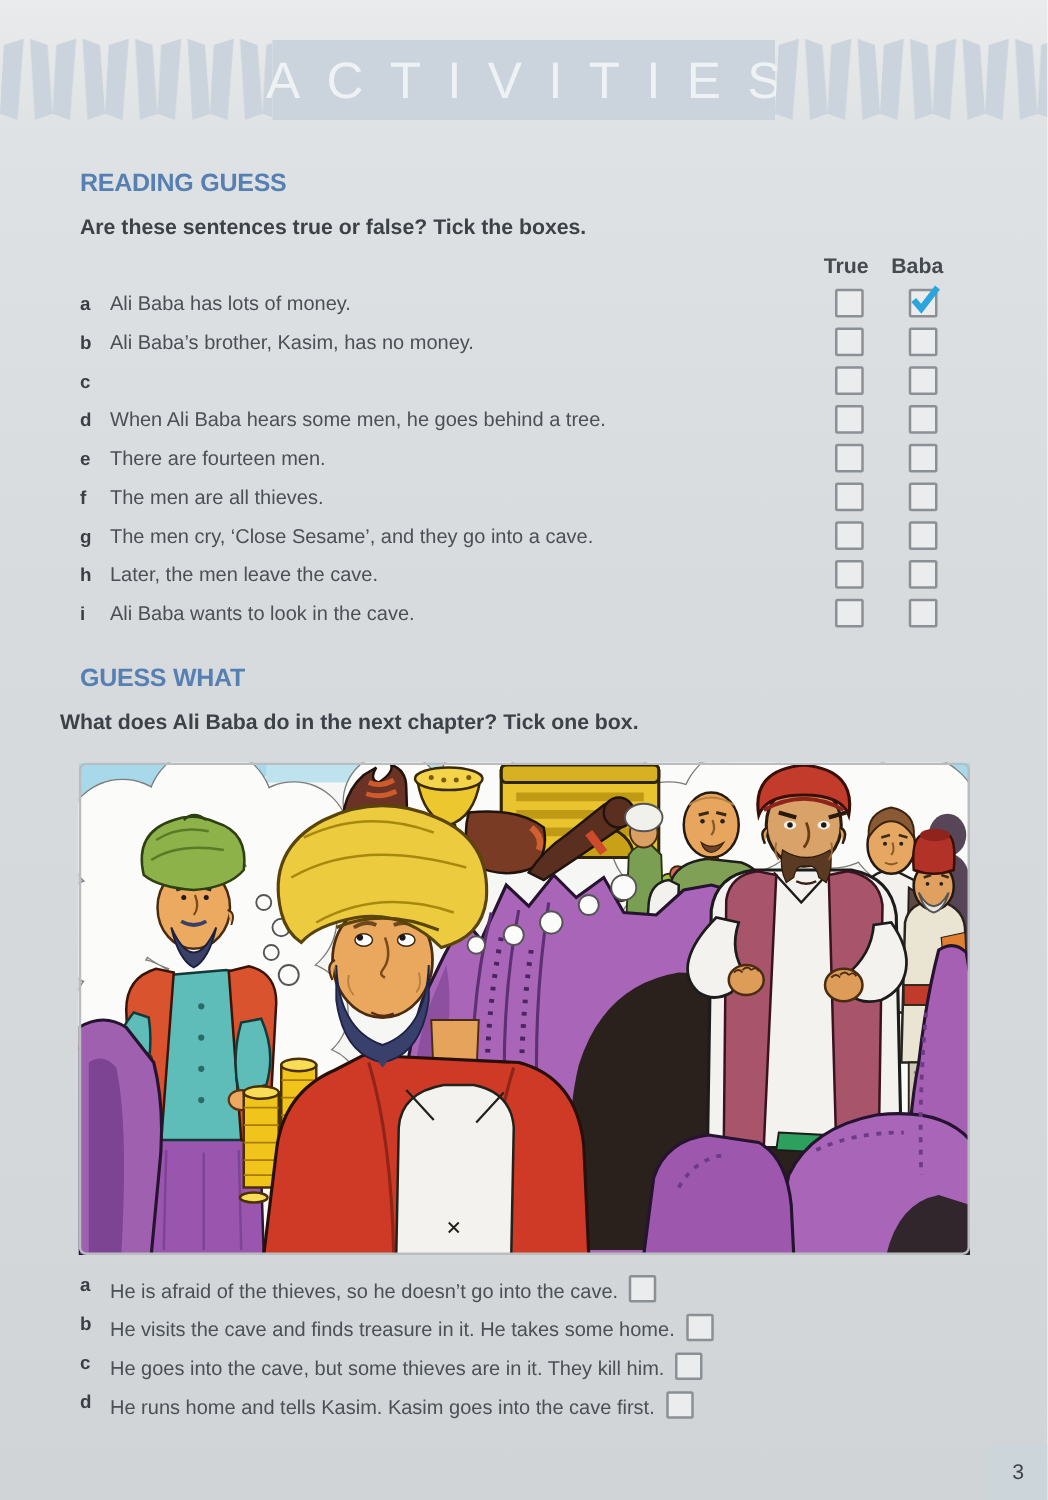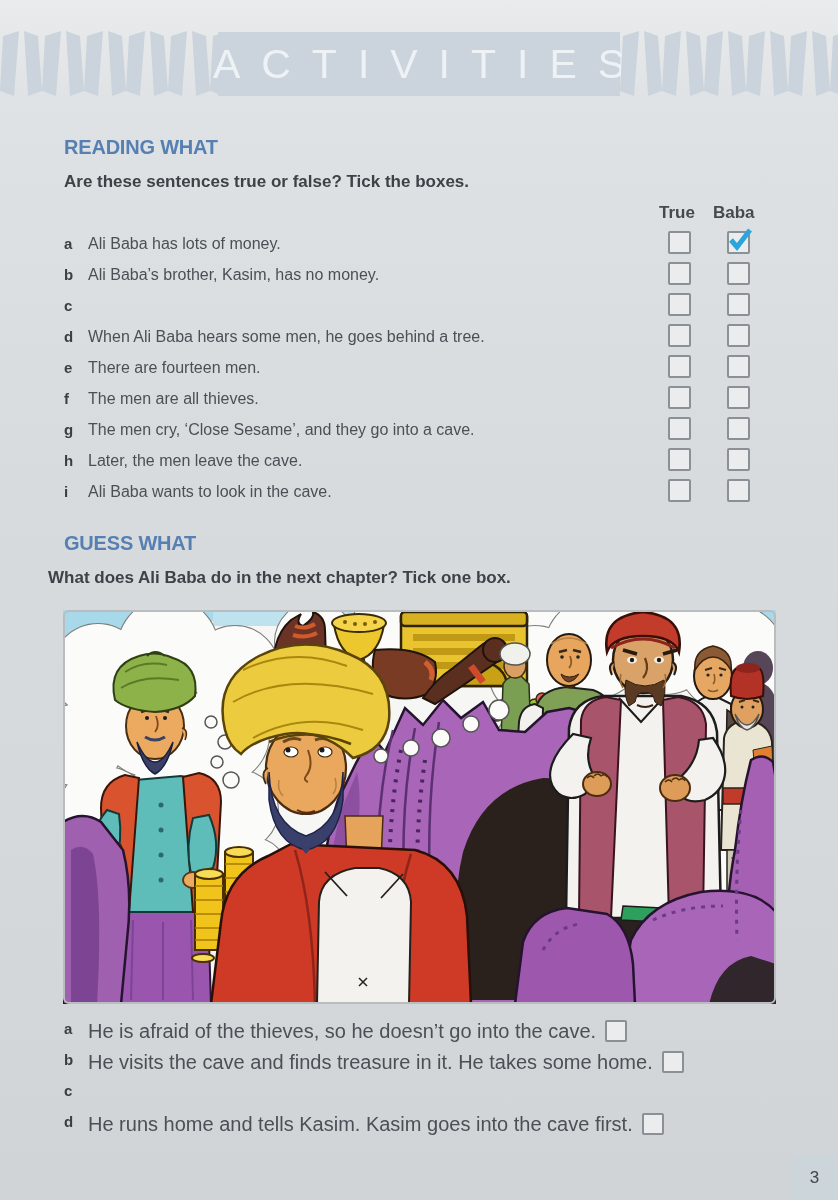"READING WHAT" div.abs { text: WHAT -> GUESS }
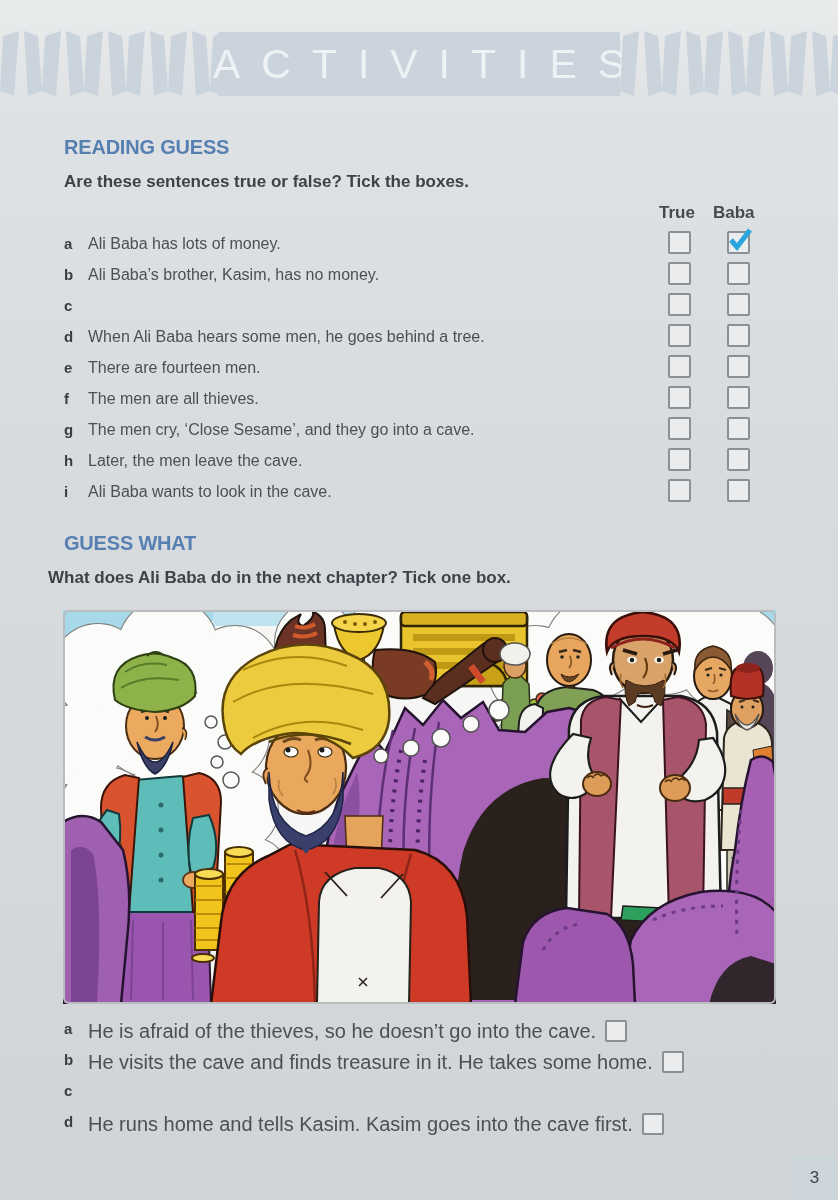"He is afraid of the" .gtxt { font-size: 20px -> 16px }
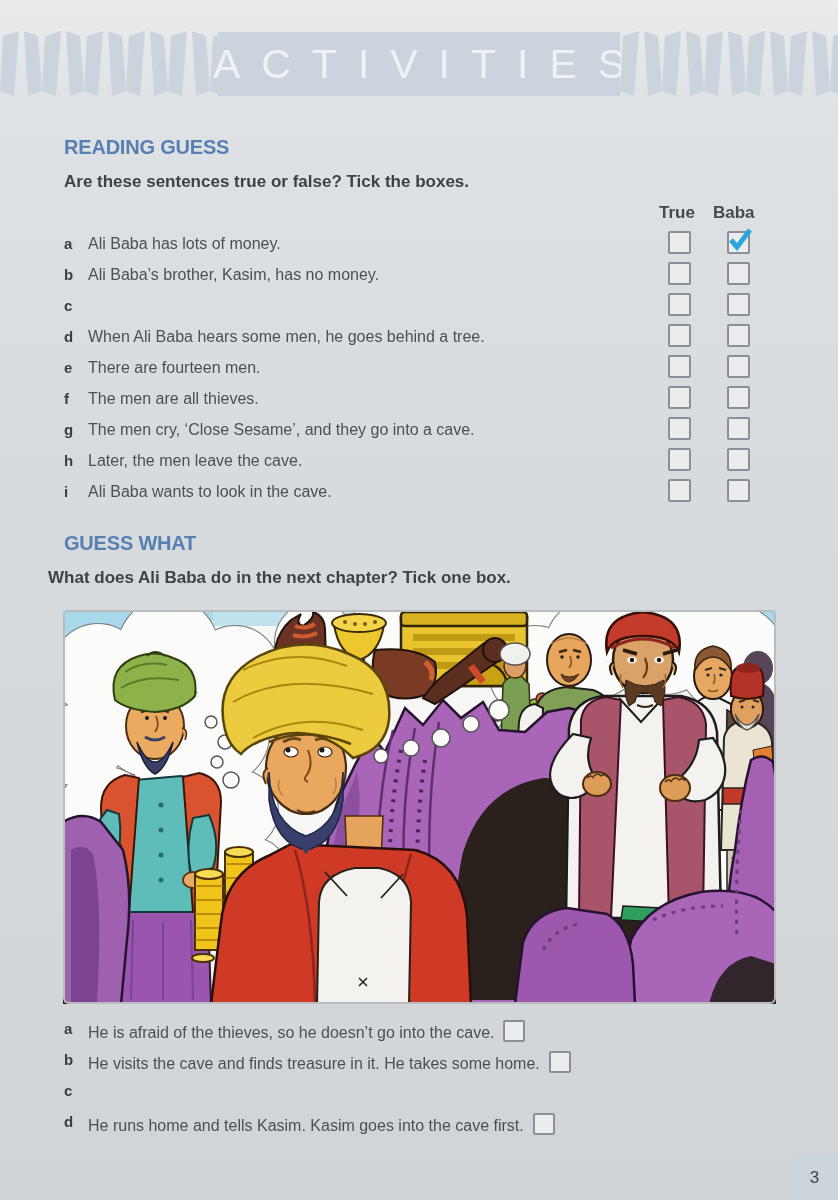"He goes into the cave," span.gtxt { html: none -> <span><span>He goes into the cave, but some thieves are in it. They kill him.</span><span></span></span> }
